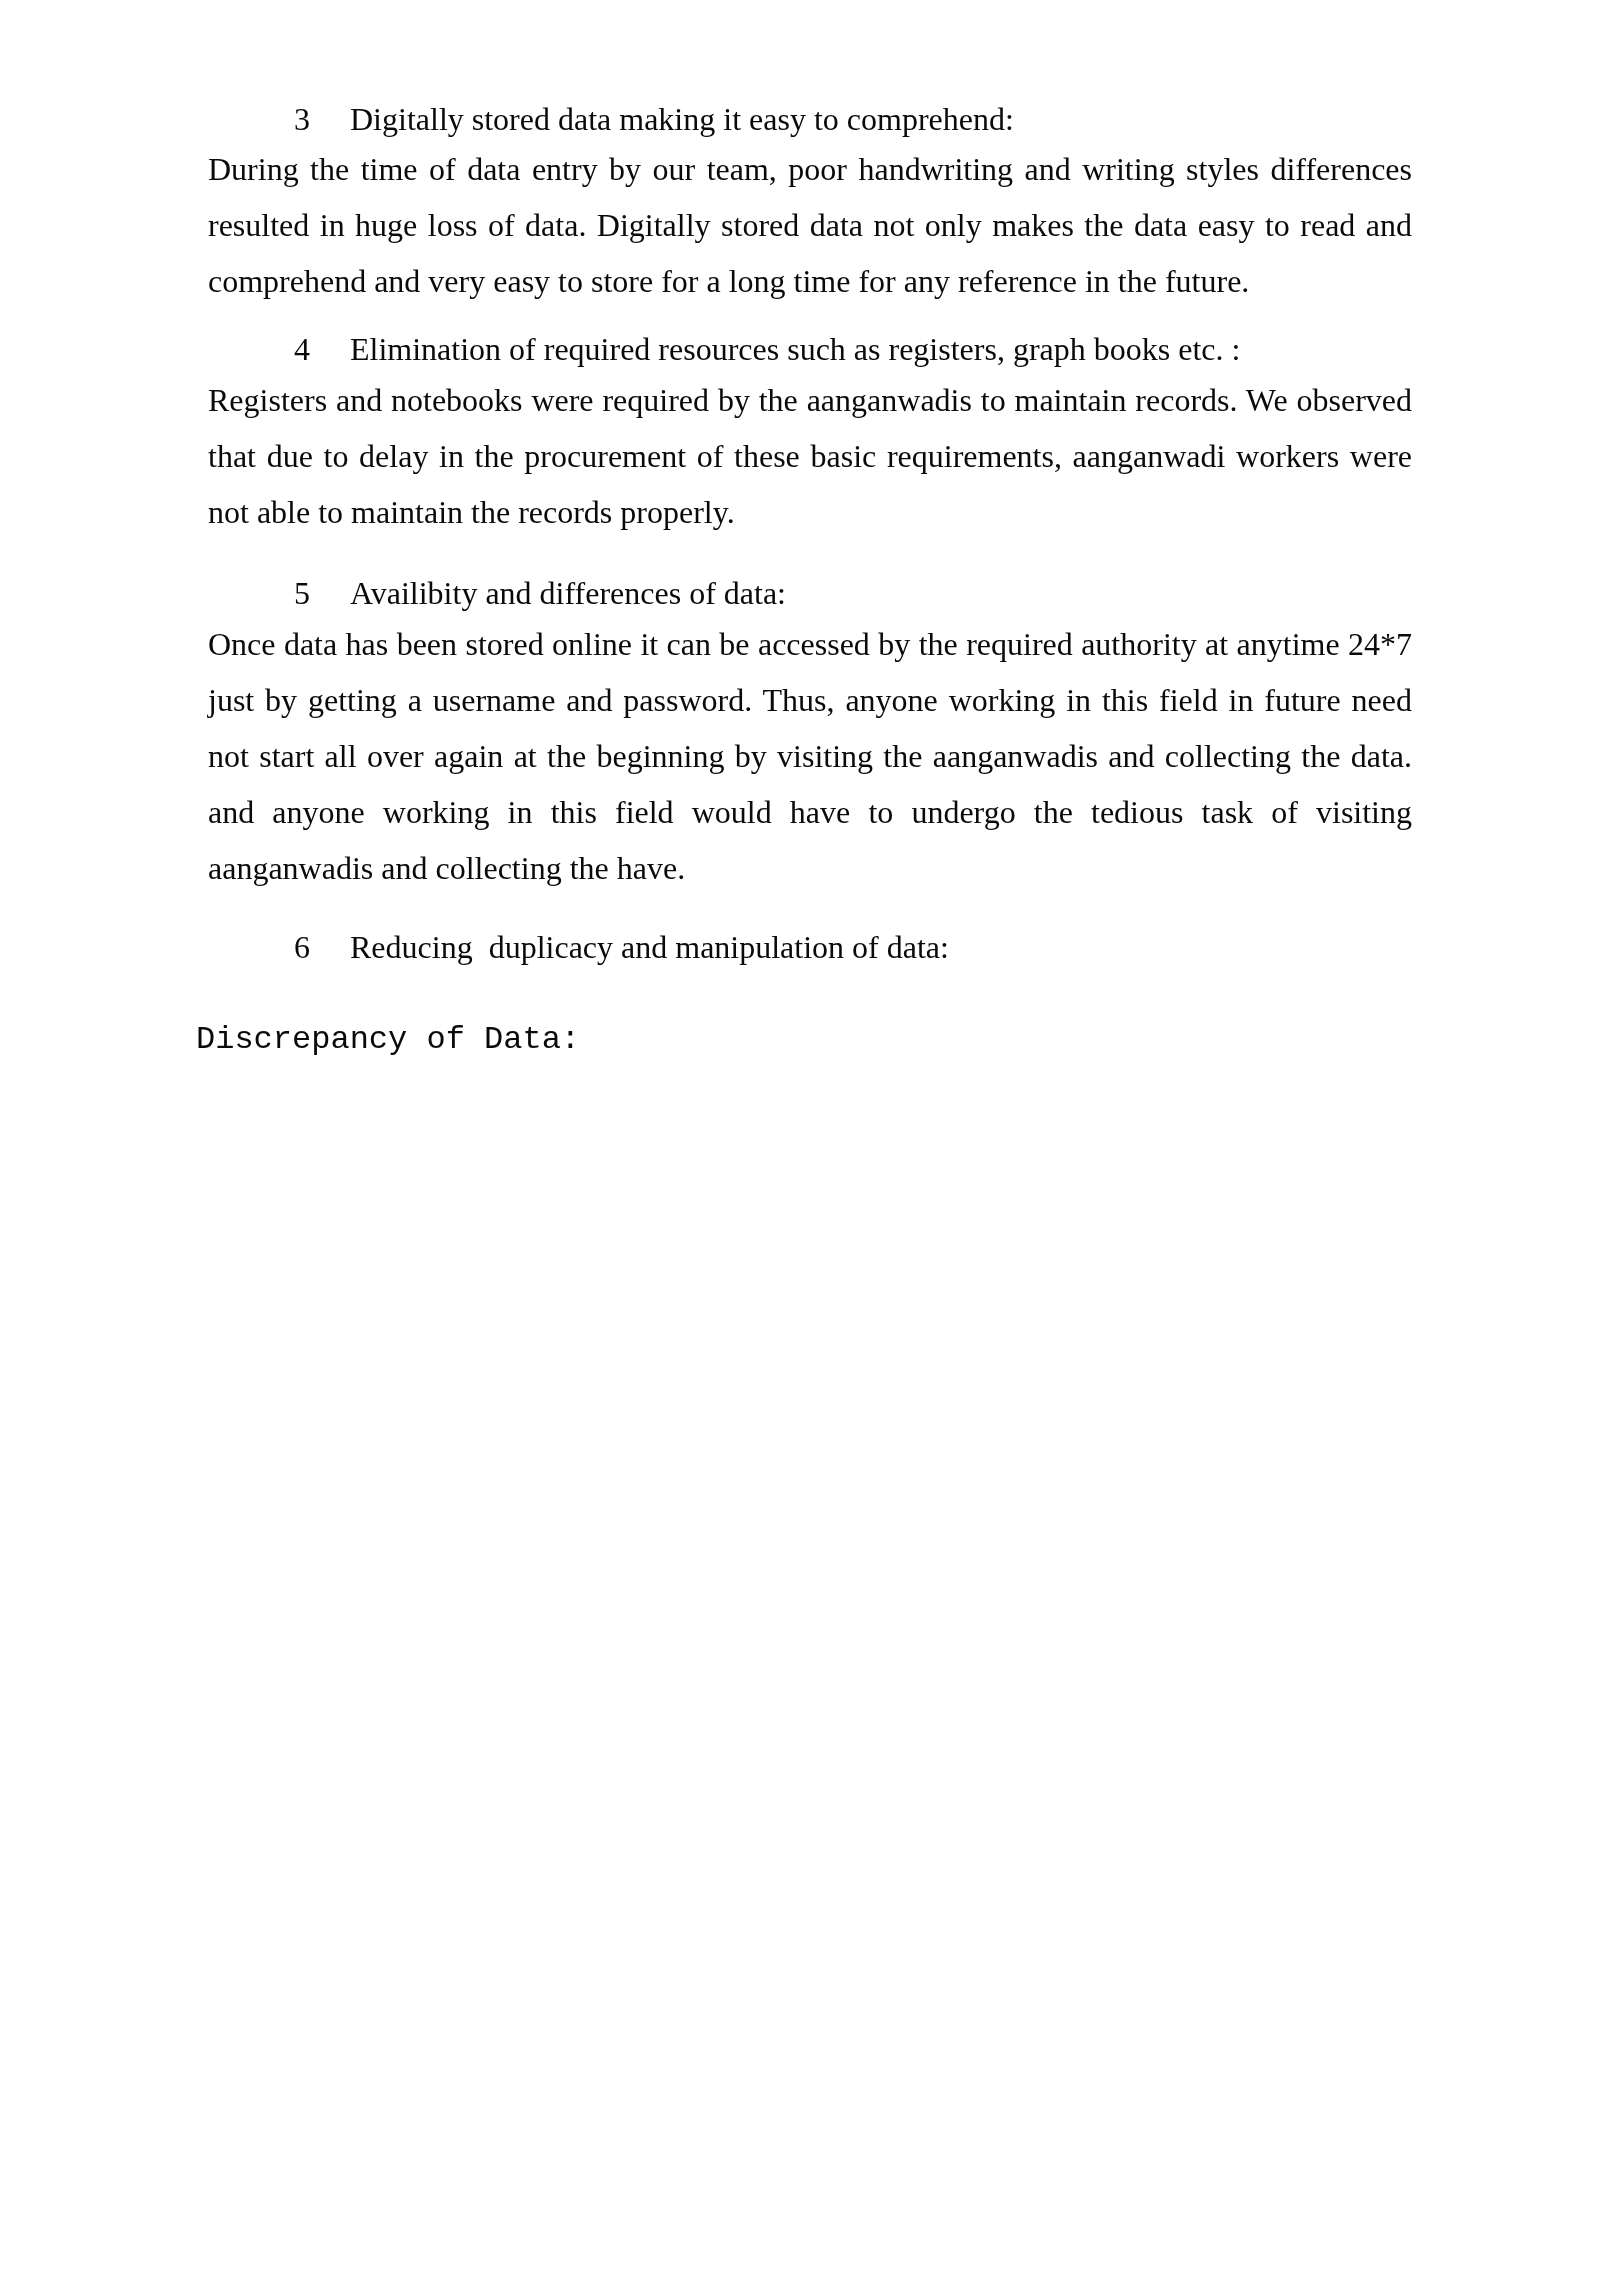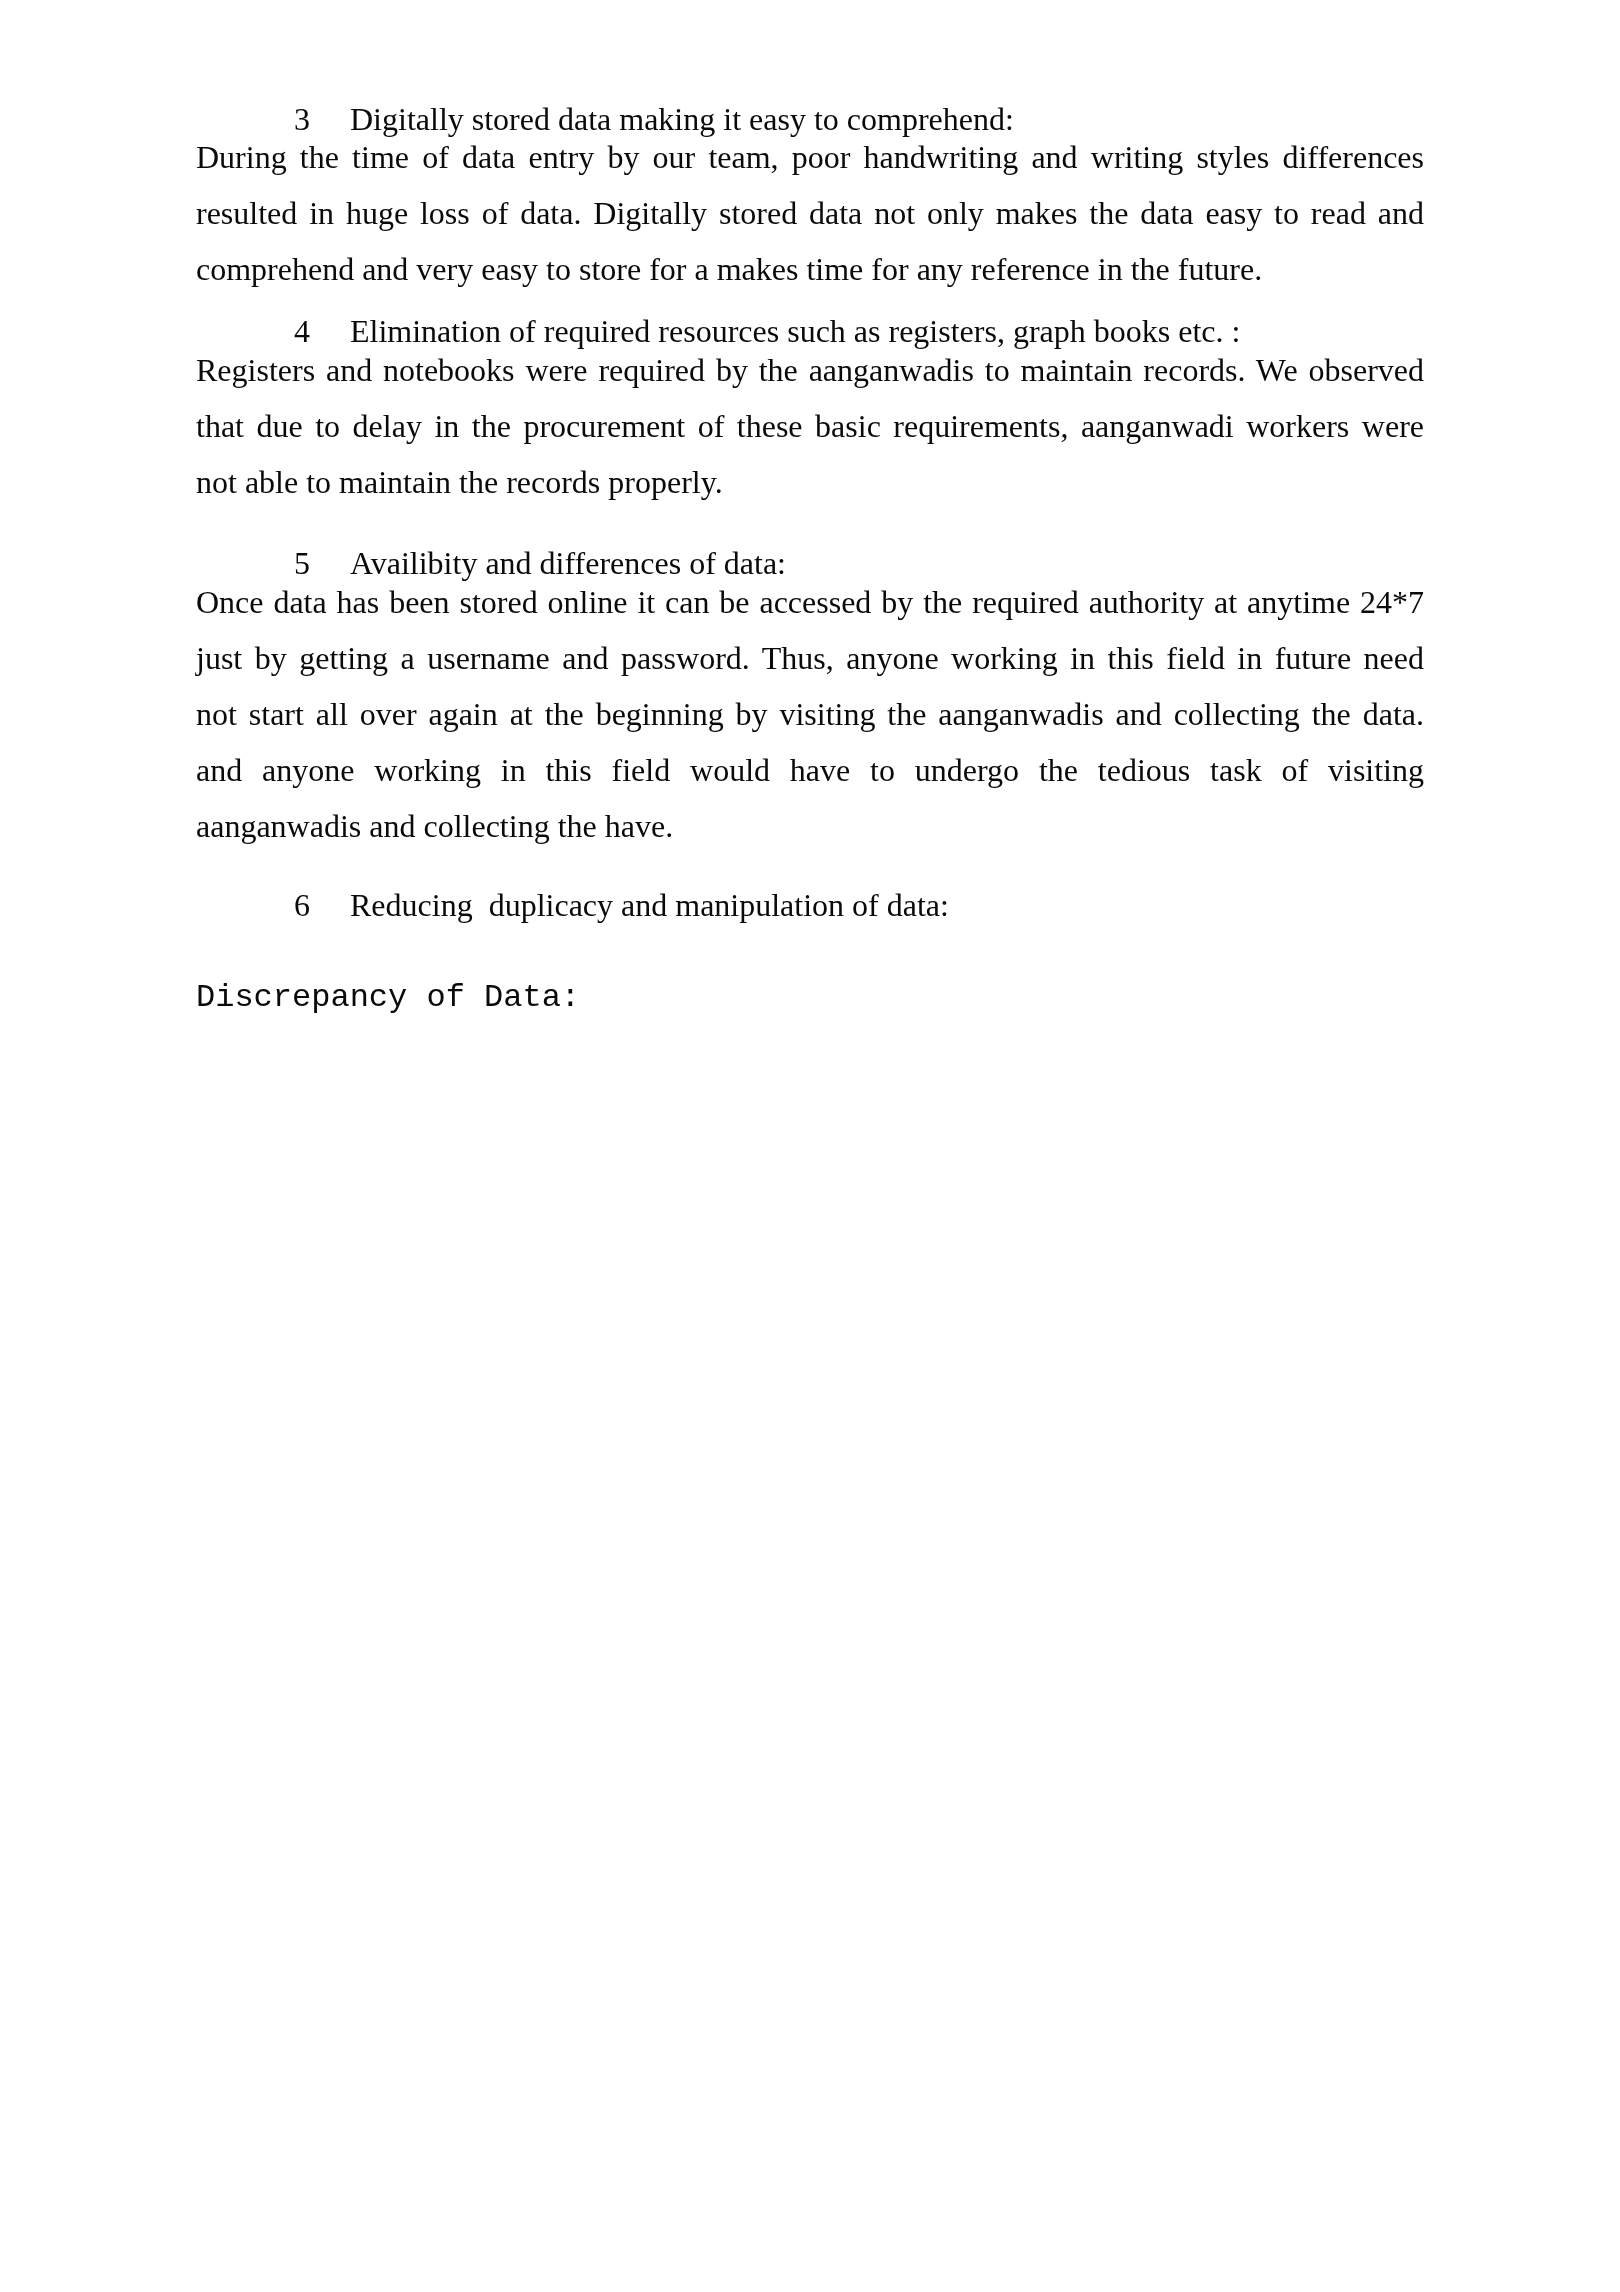"During the time of data" .para { margin: 0 -> 12px }
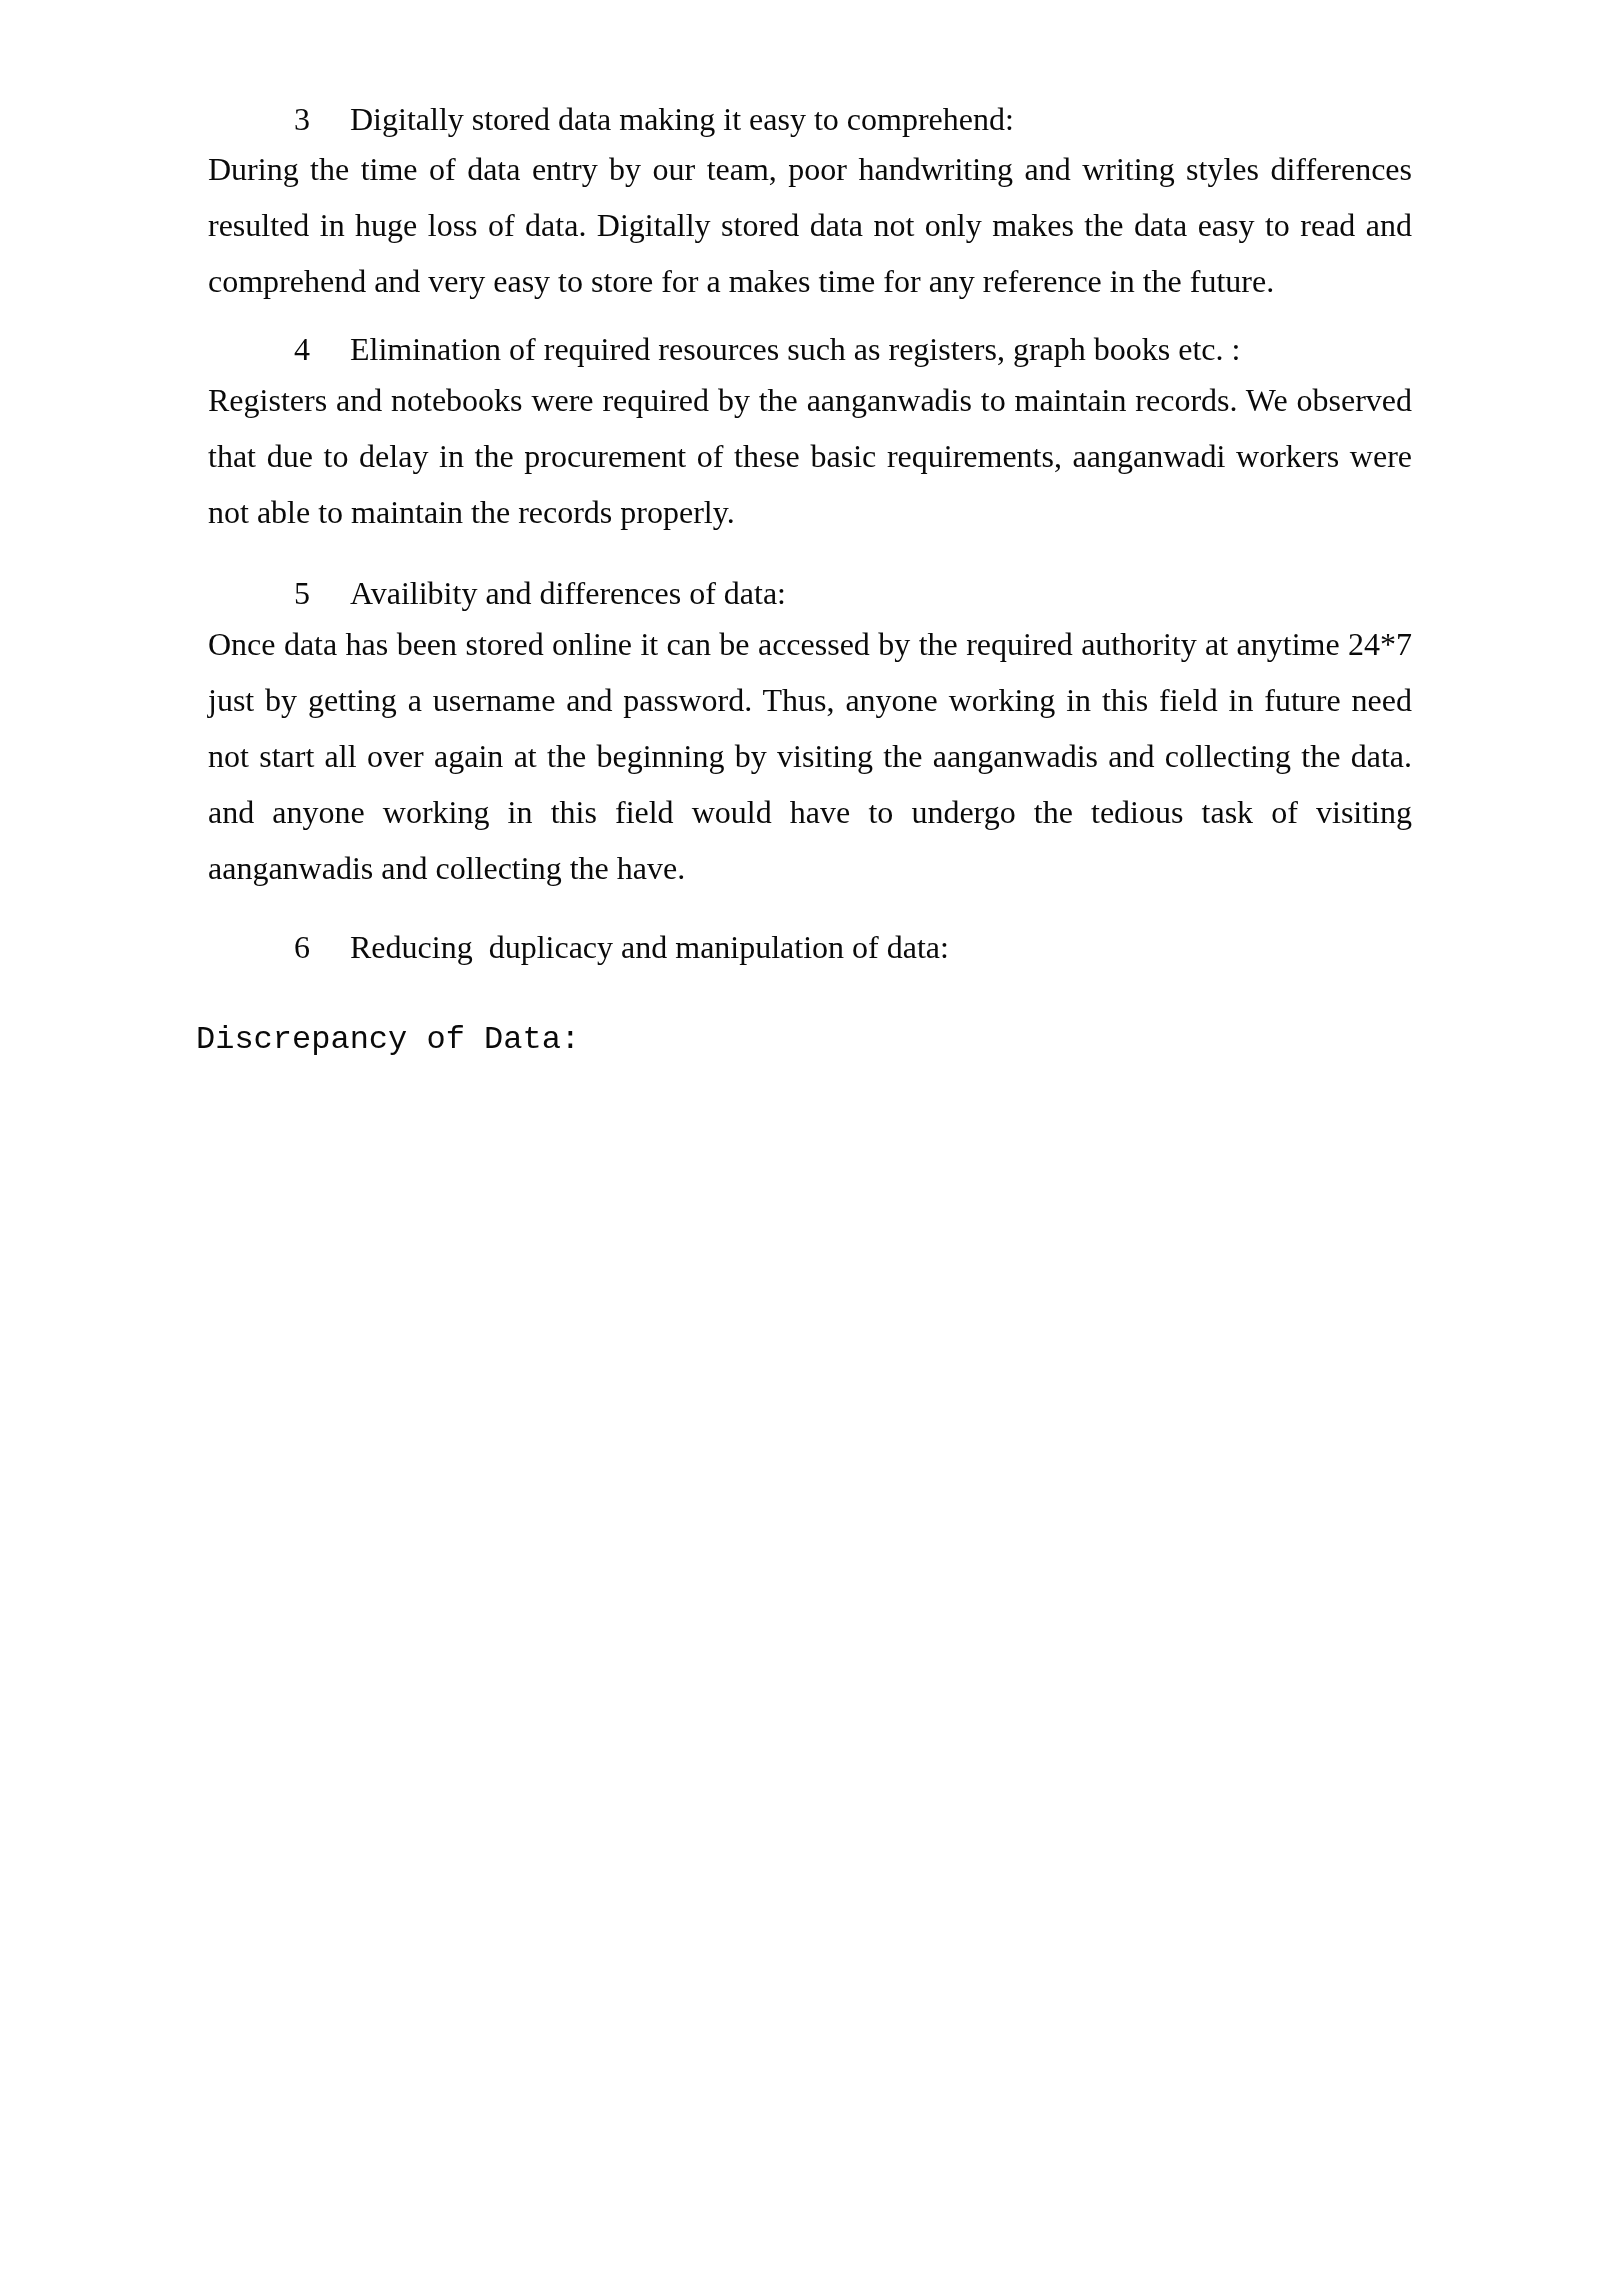"comprehend and very easy to" div.line { text: makes -> long }
